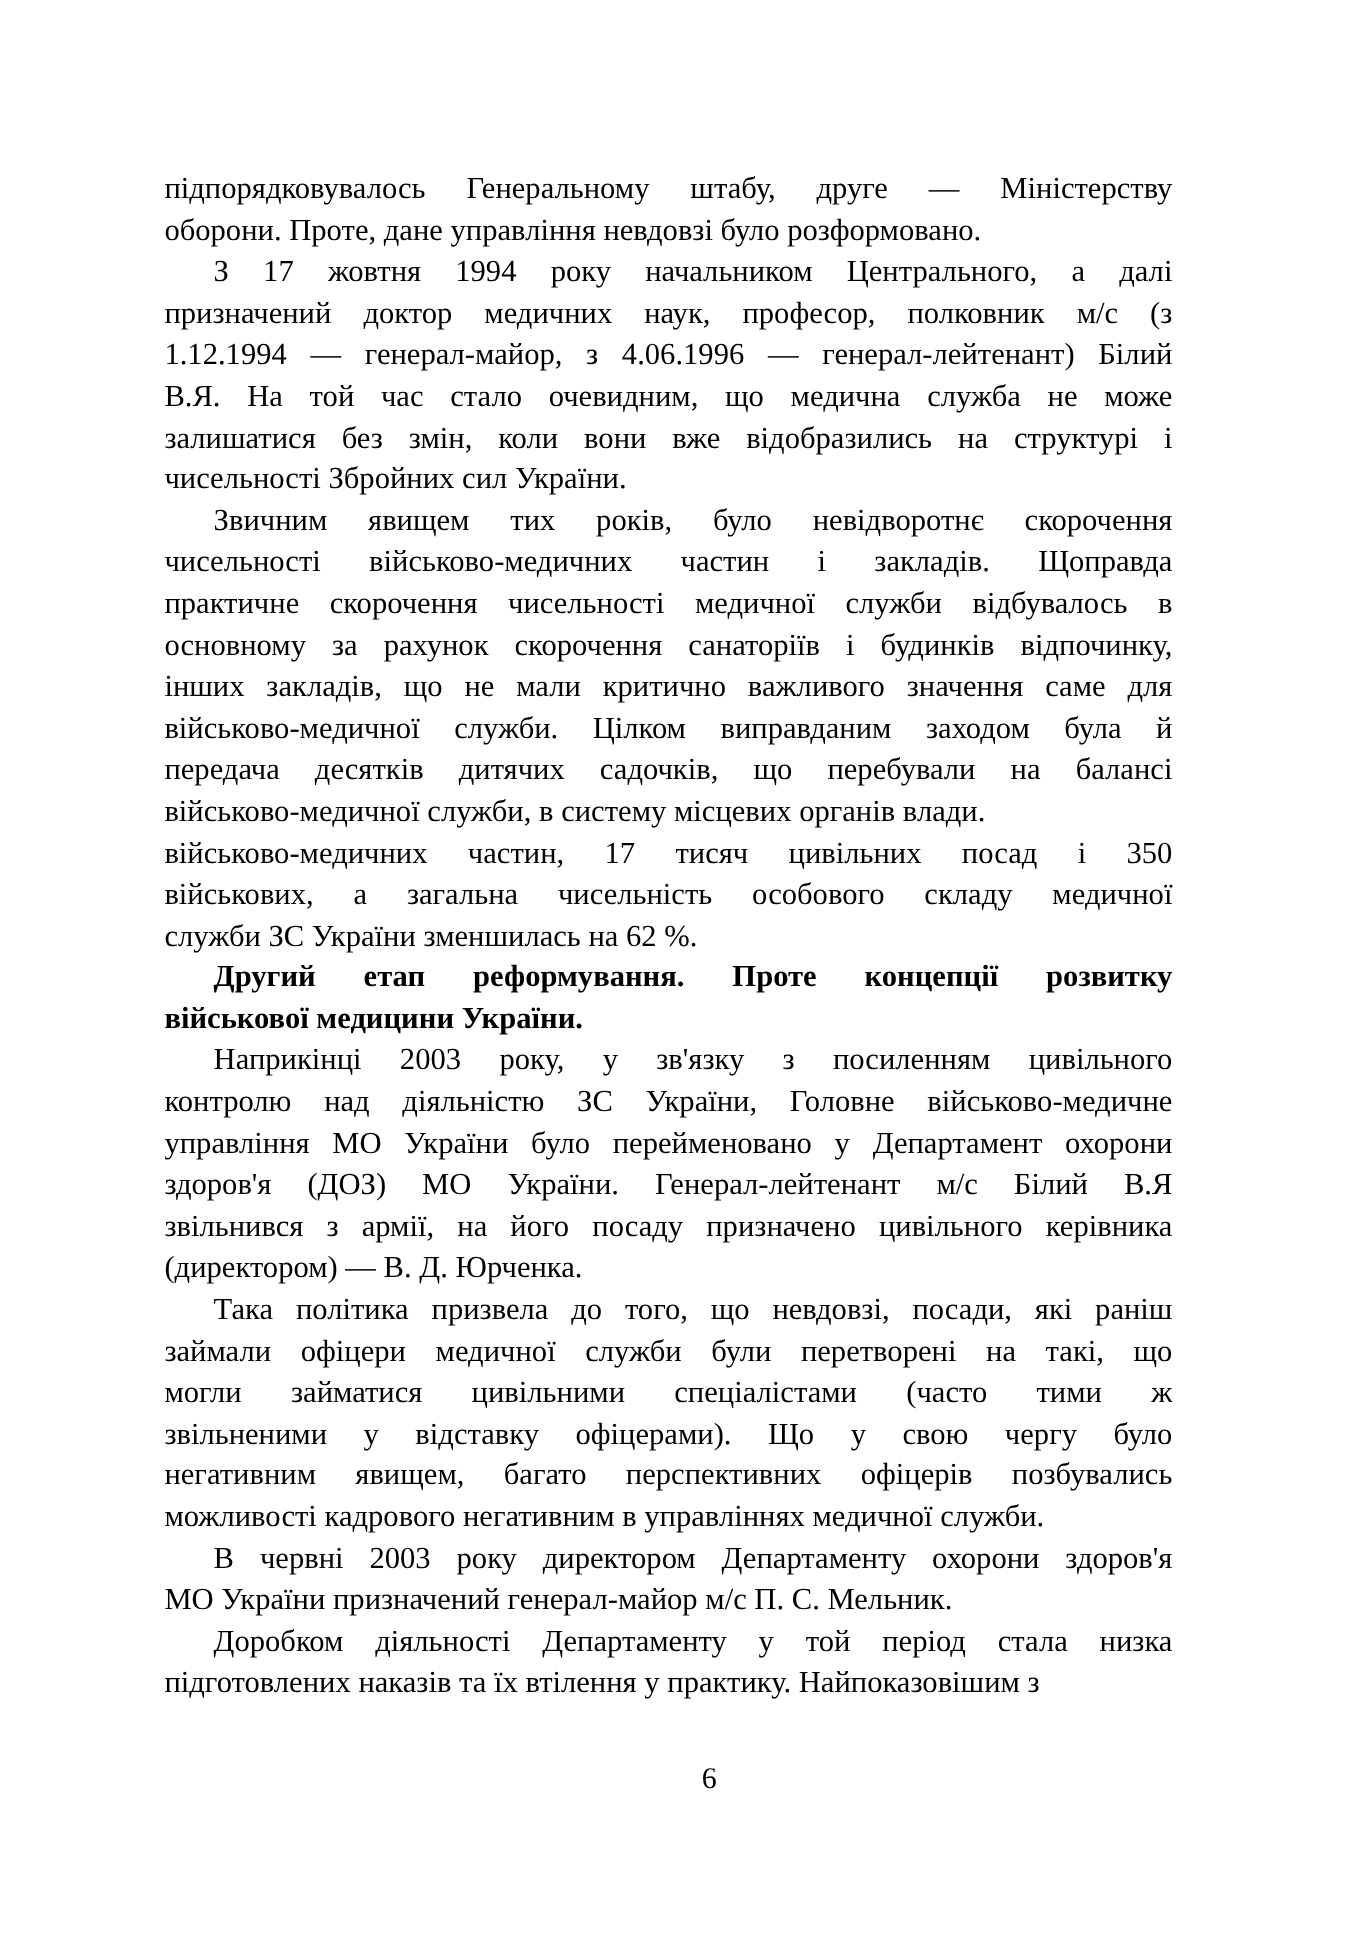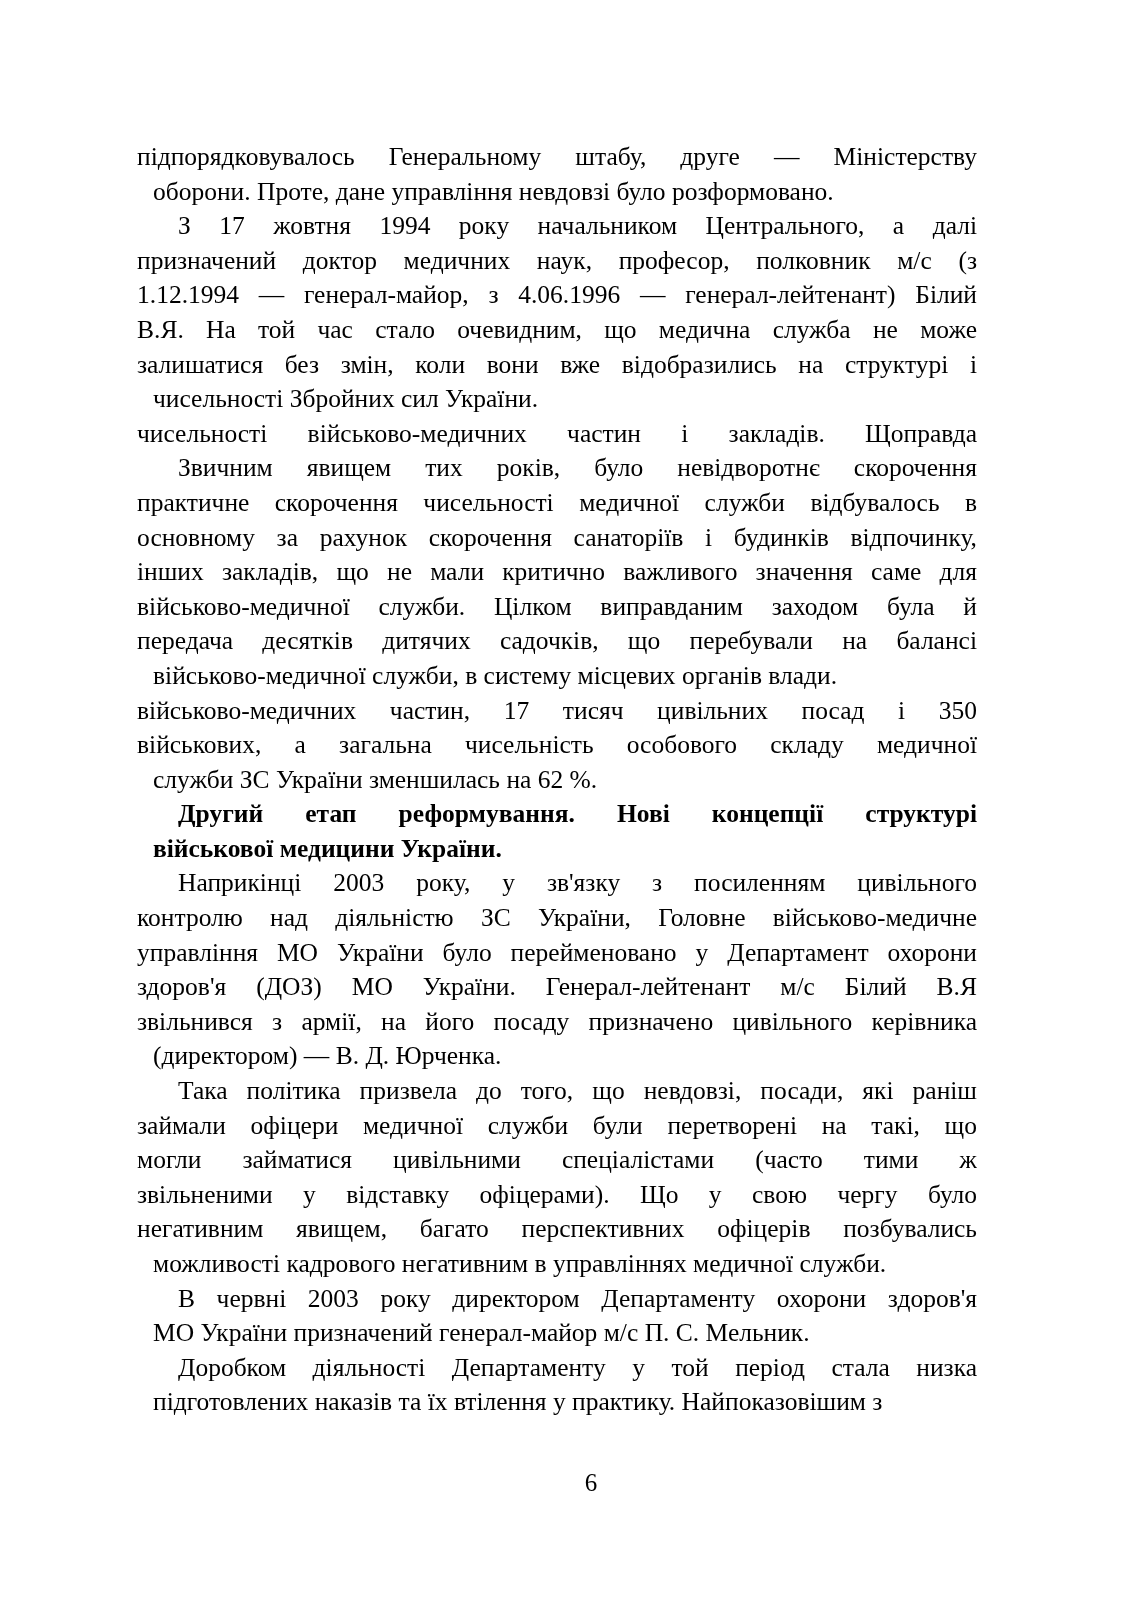"оборони. Проте, дане управління невдовзі" .para .line.last { margin-left: 16px -> none }
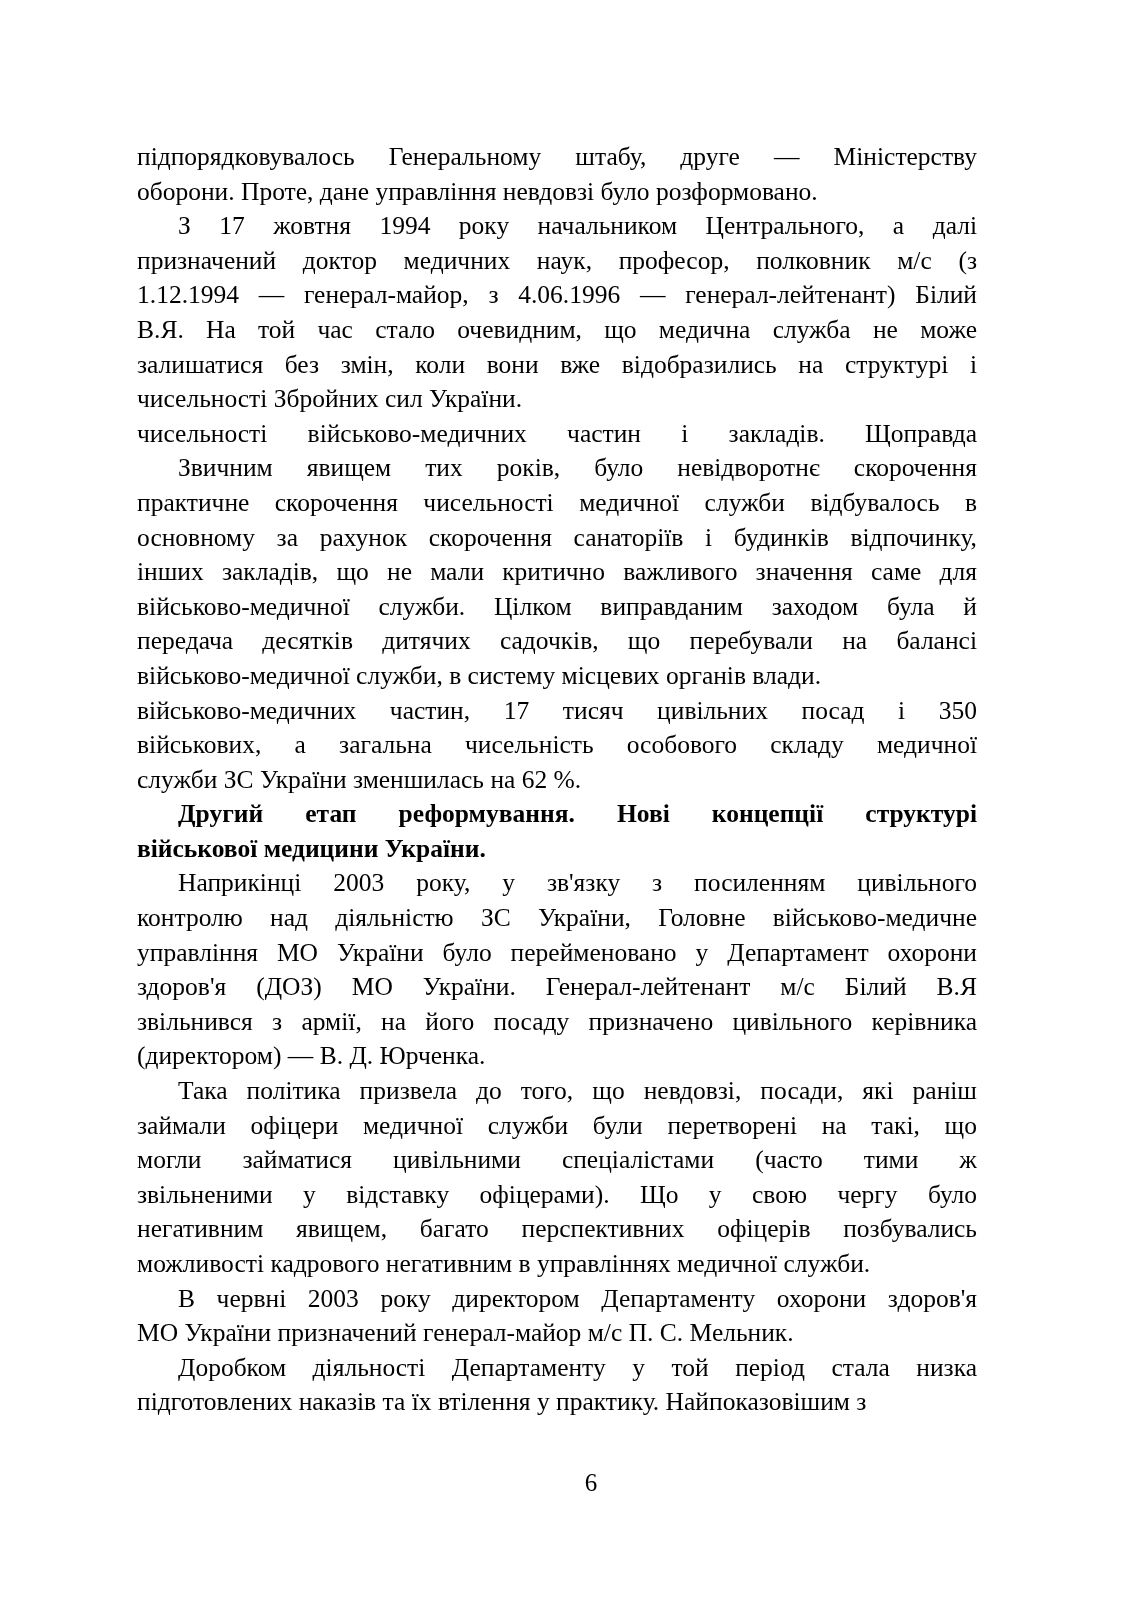"чисельності військово-медичних частин і" span.line { order: before "Звичним явищем тих років, було" -> after "Звичним явищем тих років, було" }
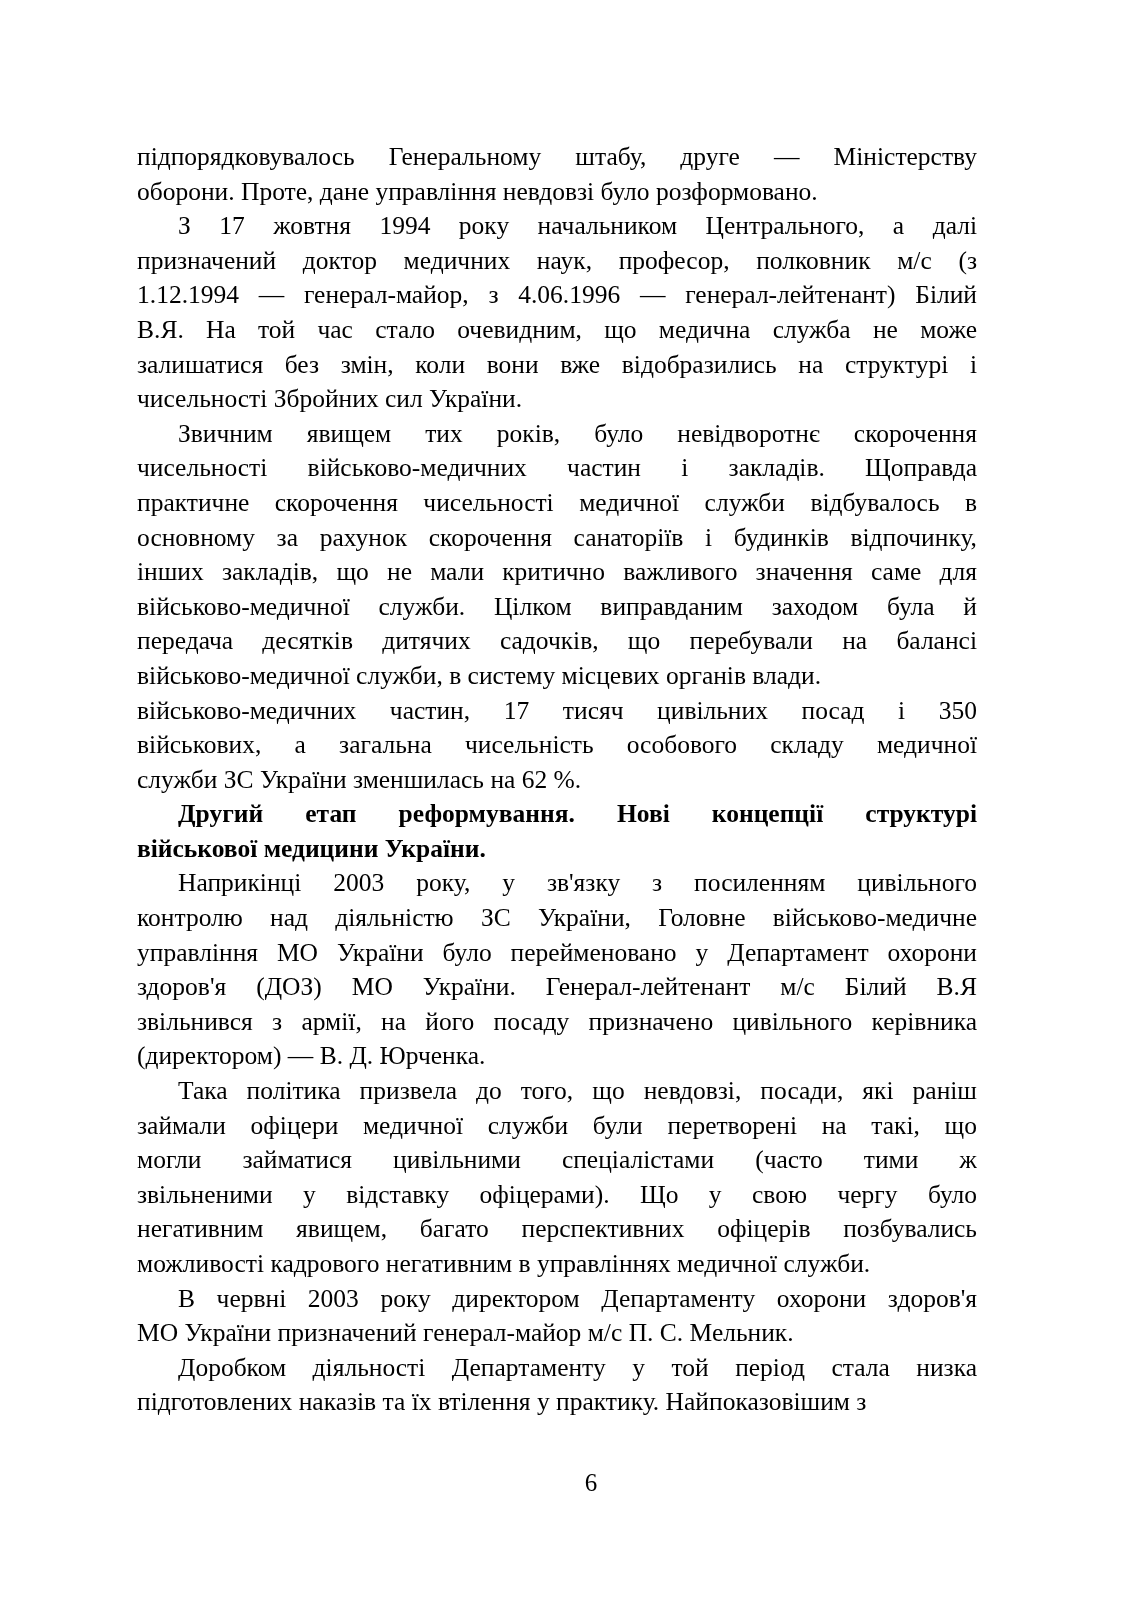"Другий етап реформування. Нові концепції" span.line { text: Нові концепції структурі -> Проте концепції розвитку }
